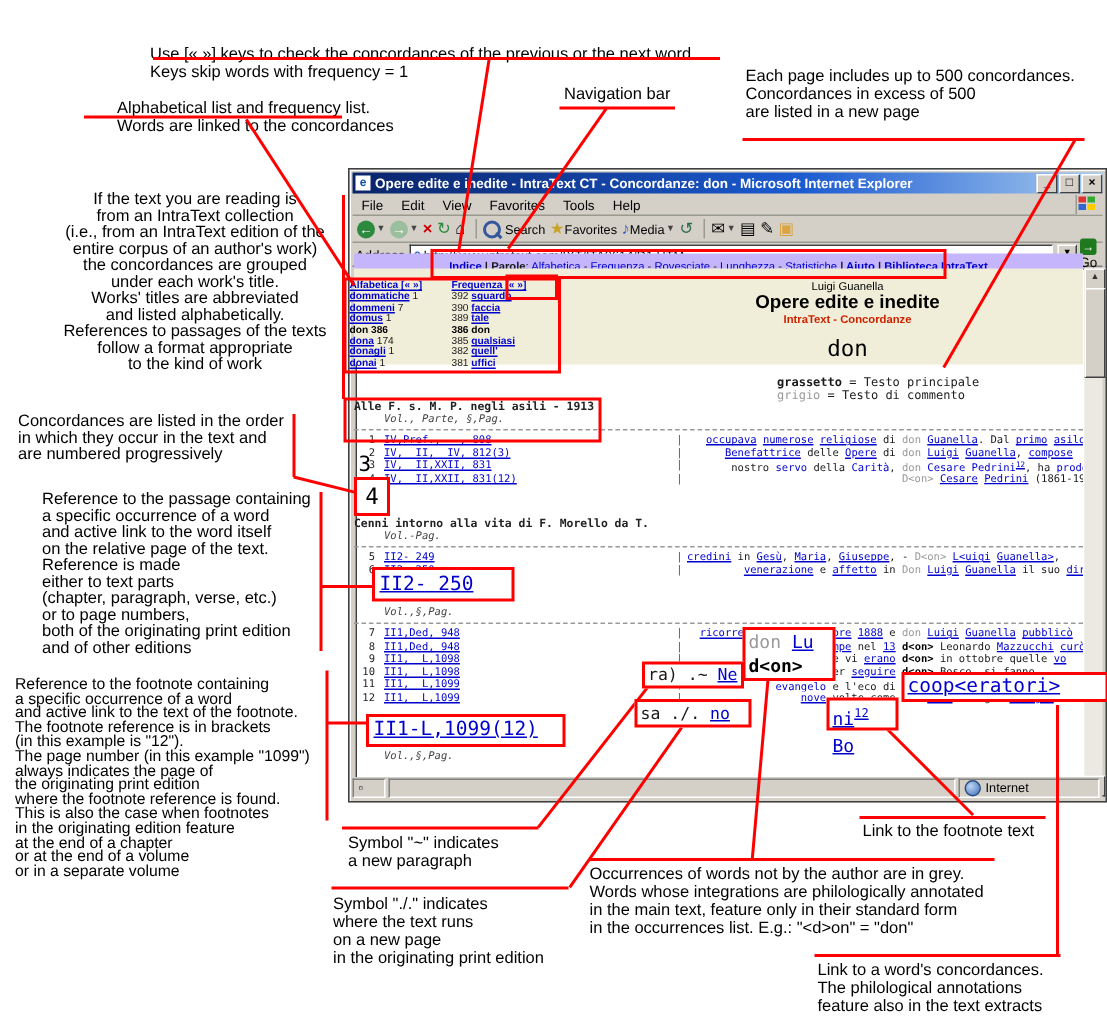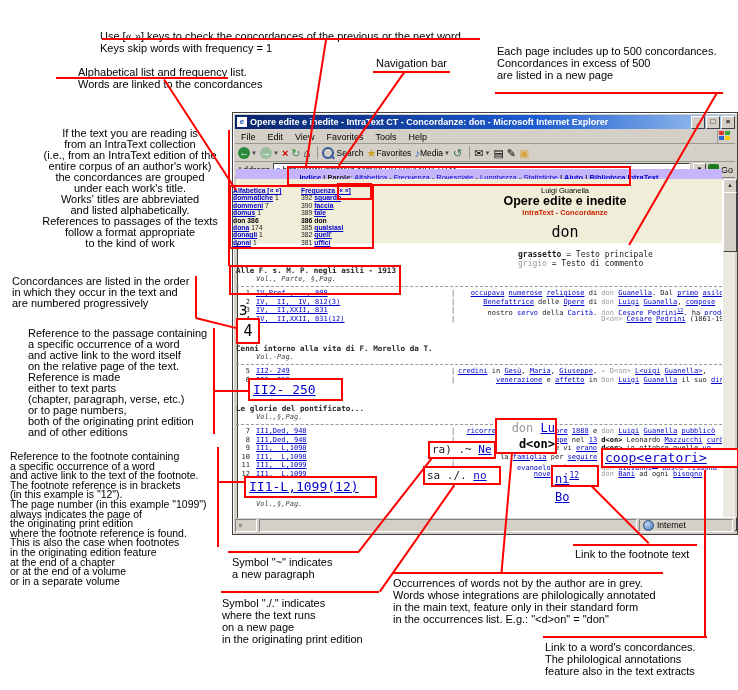"Go" #gobtn { flex-direction: none -> column }
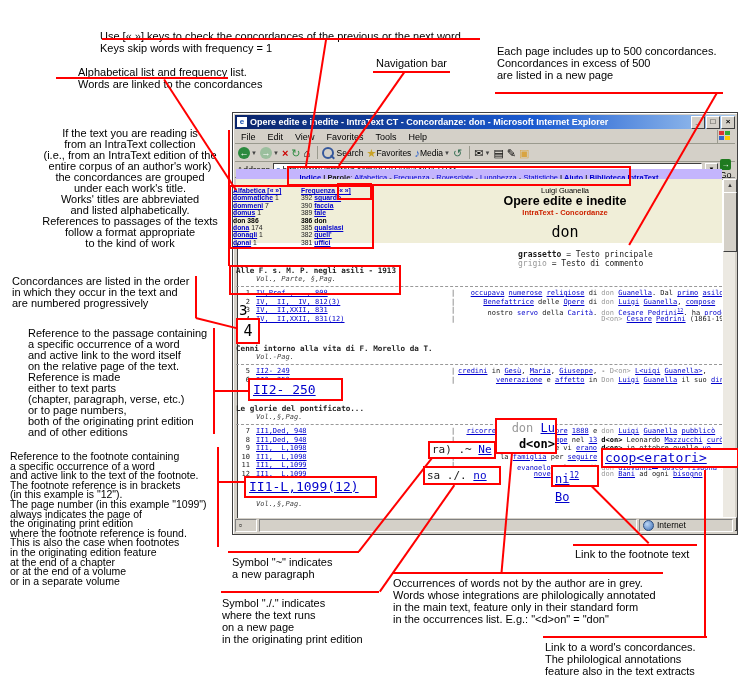"Le glorie del pontificato..." div.sec-title { html: <div>Le glorie del pontificato...</div> -> none }
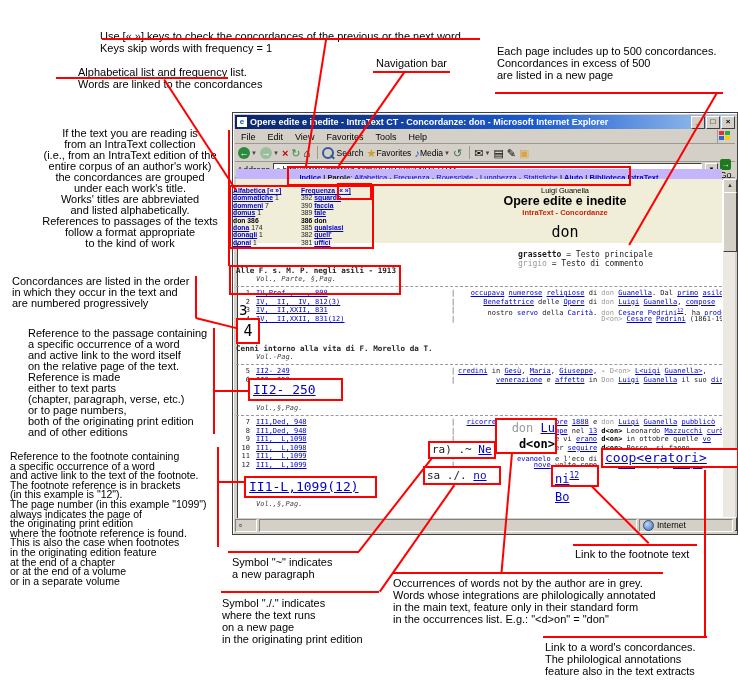"don Lu" div.cbox { text-align: right -> none }
